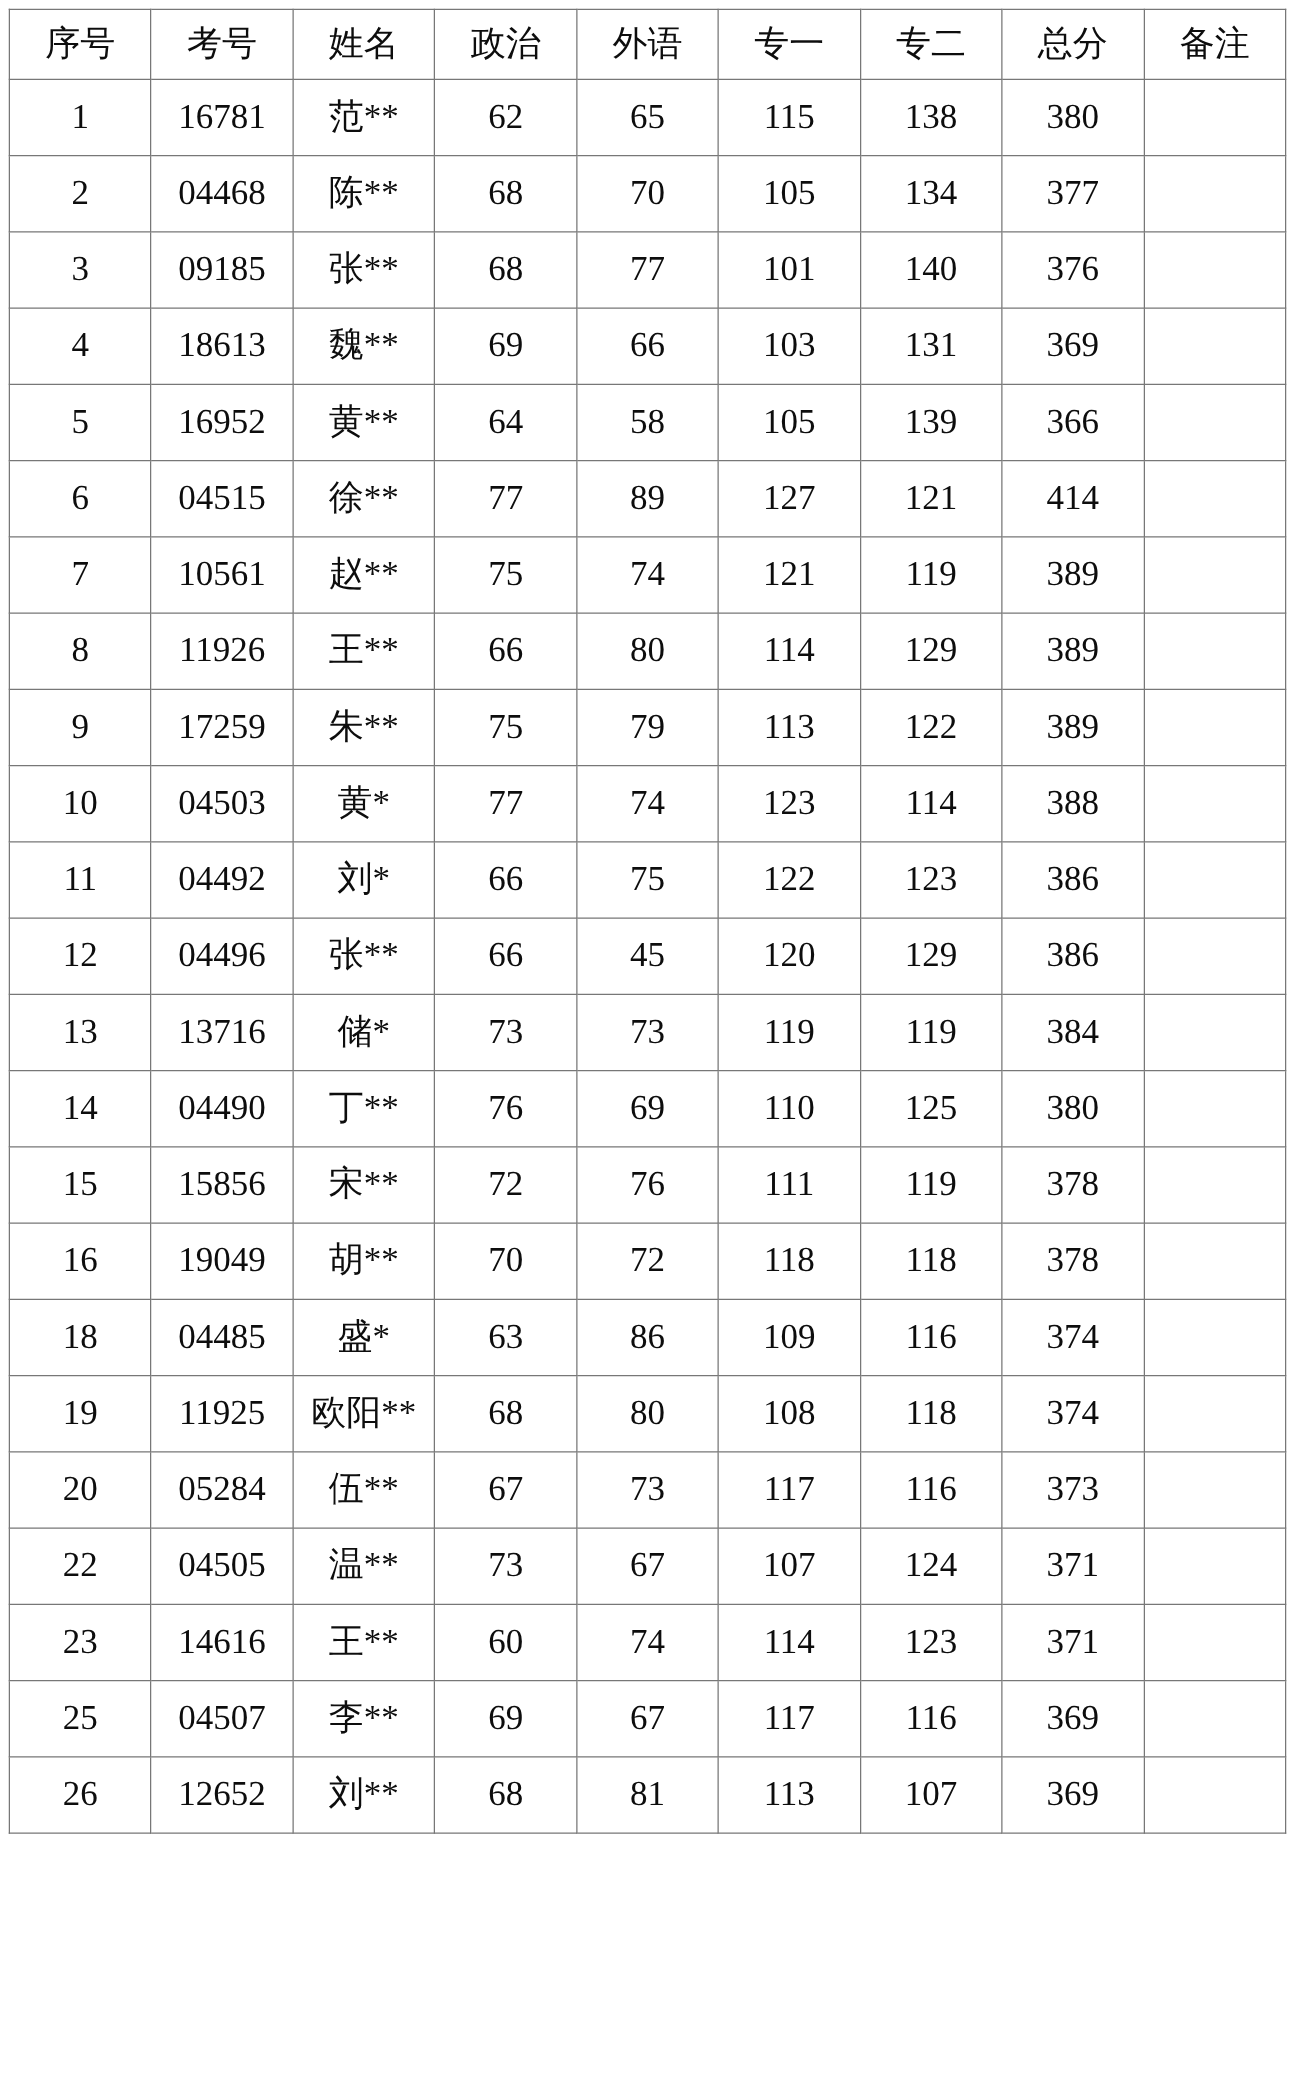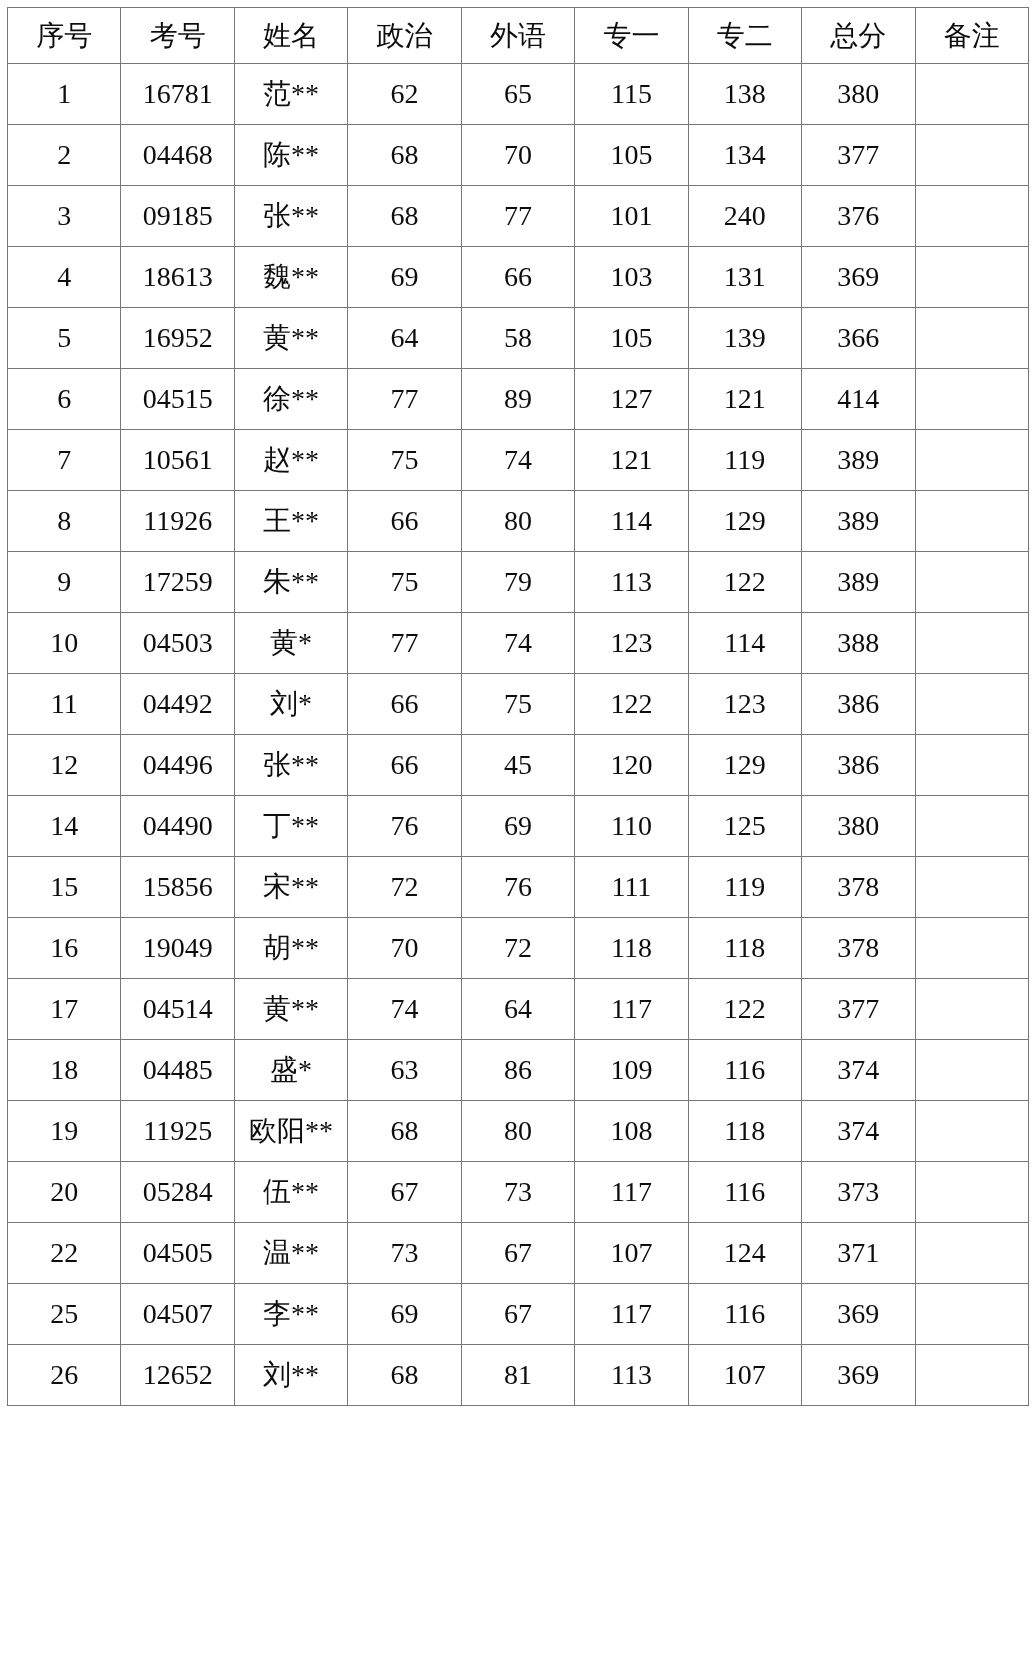"240" td { text: 240 -> 140 }
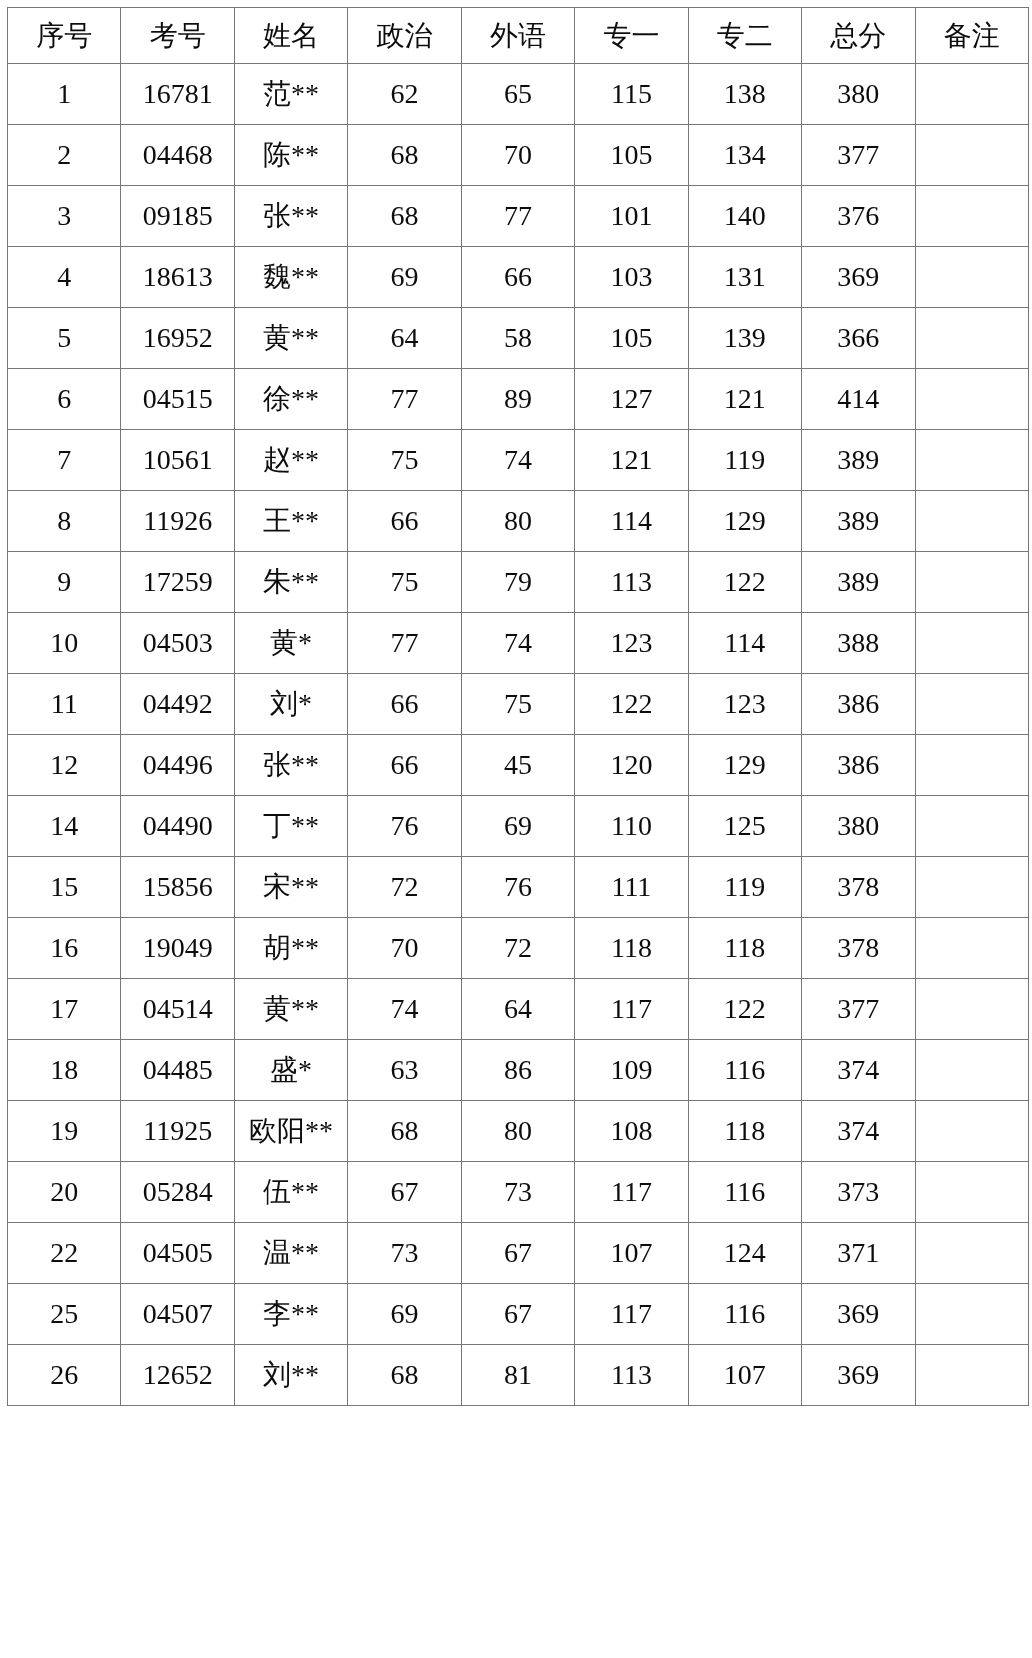"13" tr { html: none -> <tr> <td>13</td> <td>13716</td> <td>储*</td> <td>73</td> <td>73</td> <td>119</td> <td>119</td> <td>384</td> <td></td> </tr> }
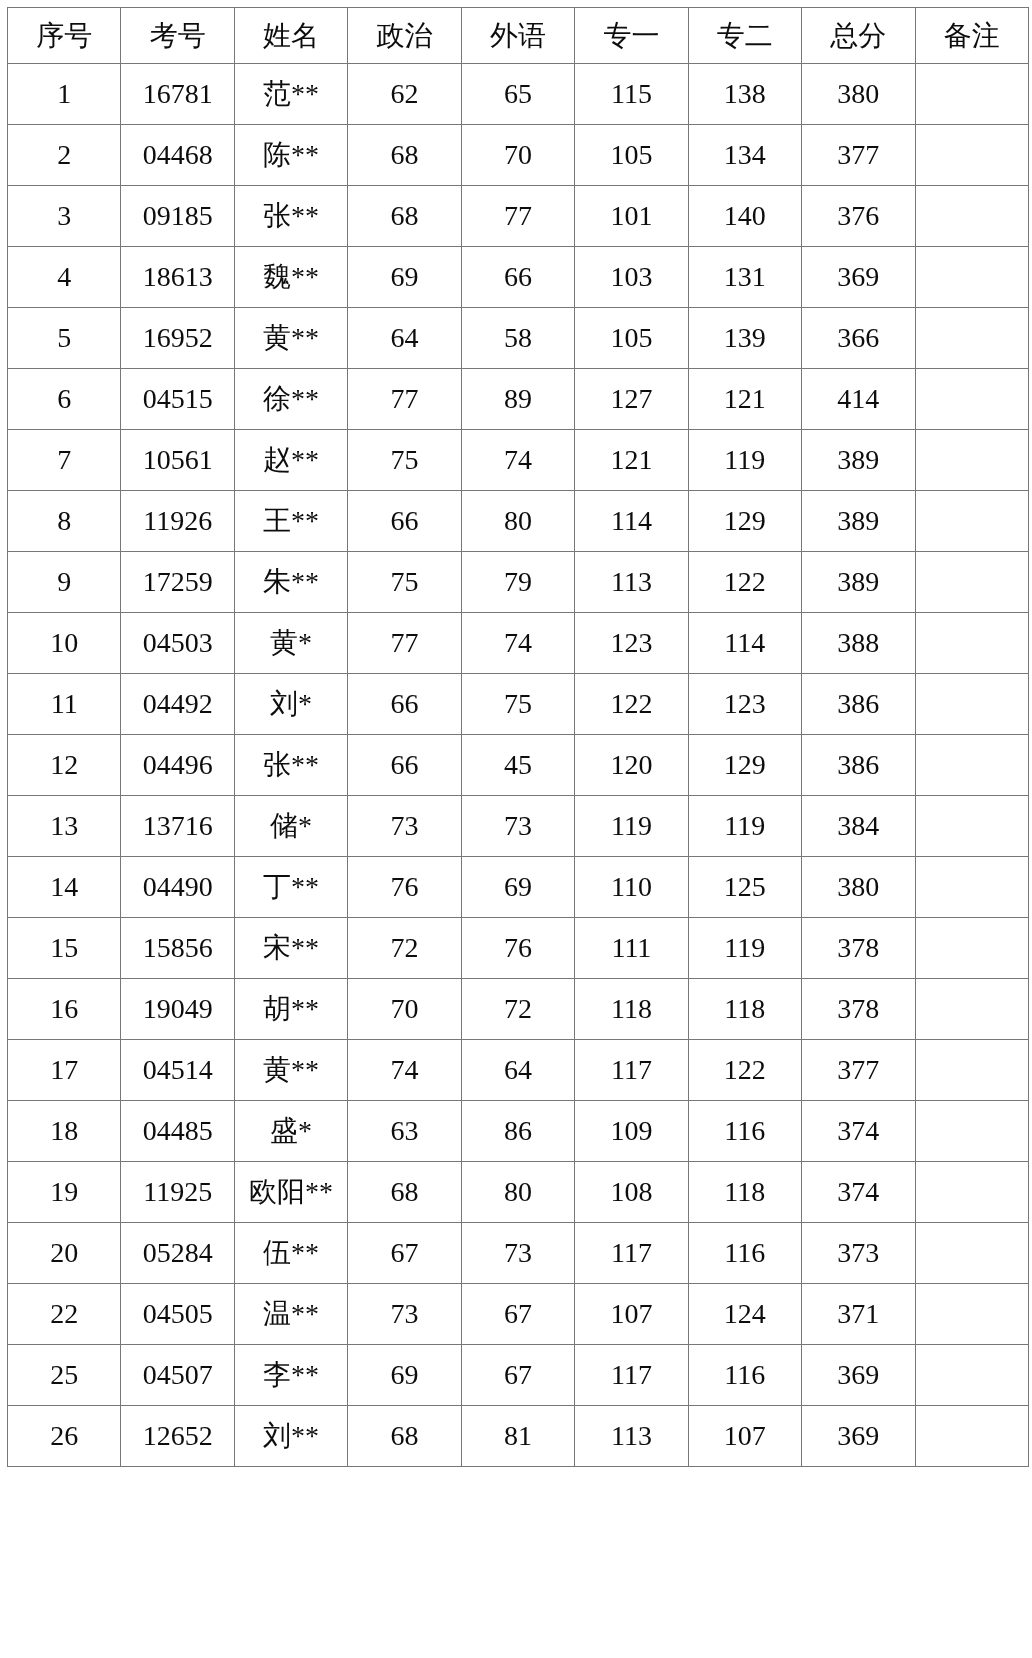"17" tr { html: <tr> <td>17</td> <td>04514</td> <td>黄**</td> <td>74</td> <td>64</td> <td>117</td> <td>122</td> <td>377</td> <td></td> </tr> -> none }
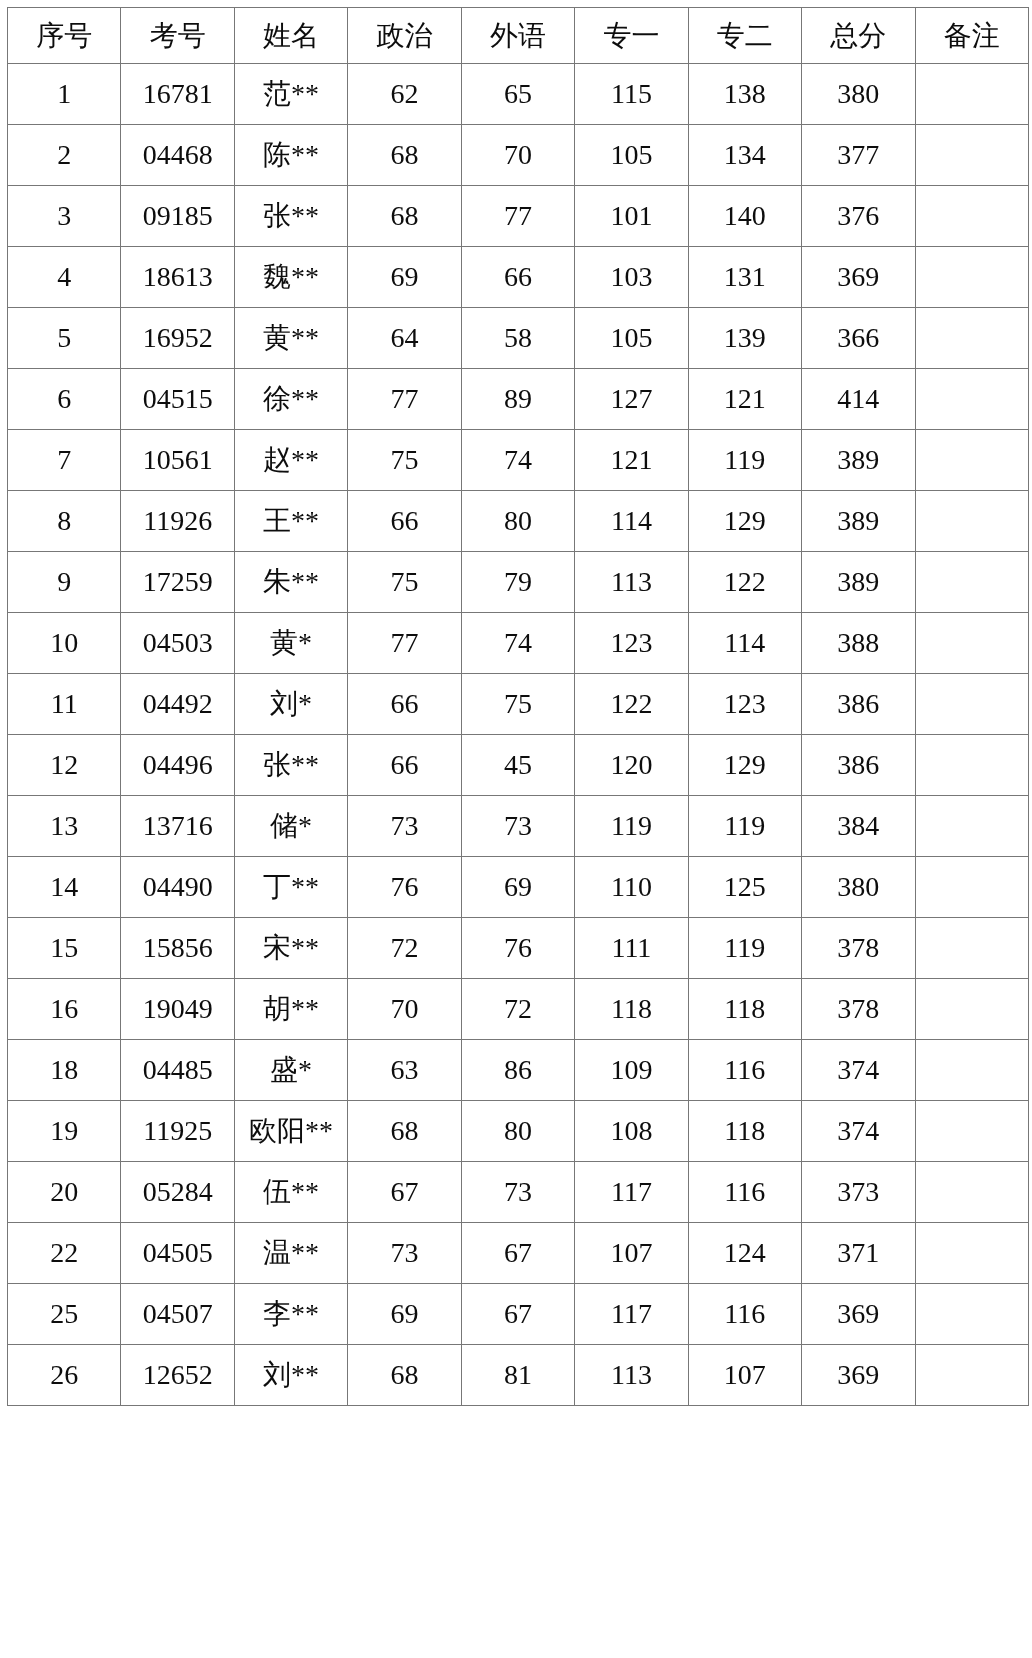"23" tr { html: none -> <tr> <td>23</td> <td>14616</td> <td>王**</td> <td>60</td> <td>74</td> <td>114</td> <td>123</td> <td>371</td> <td></td> </tr> }
